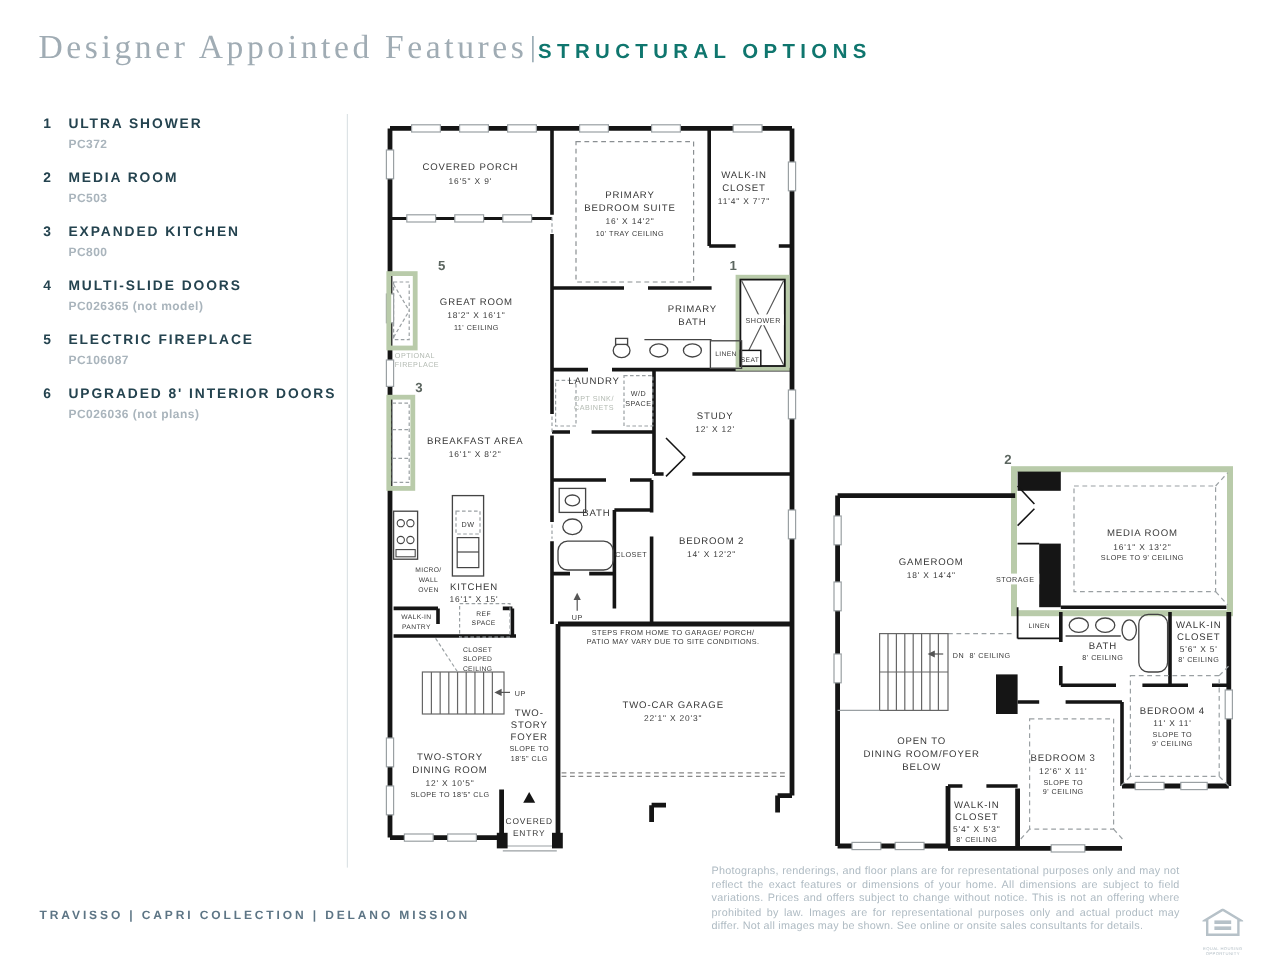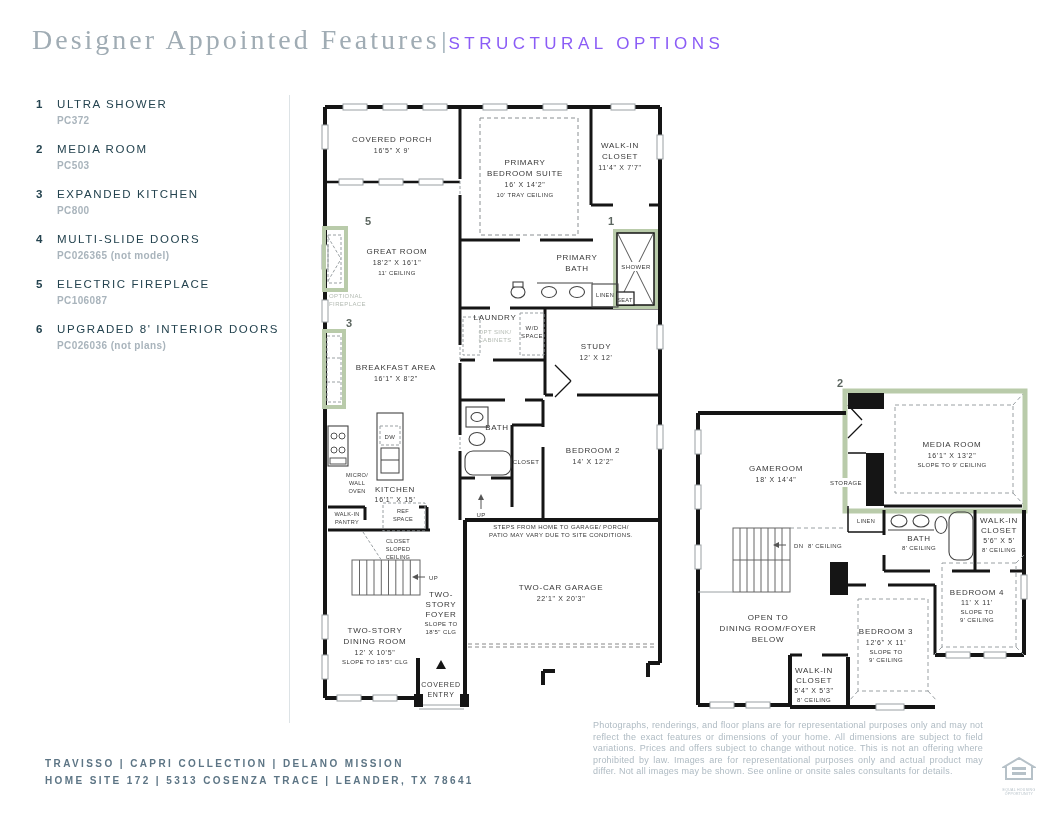"STRUCTURAL OPTIONS" .title-caps { color: #8b5cf6 -> #0f766e; font-weight: 400 -> 700 }
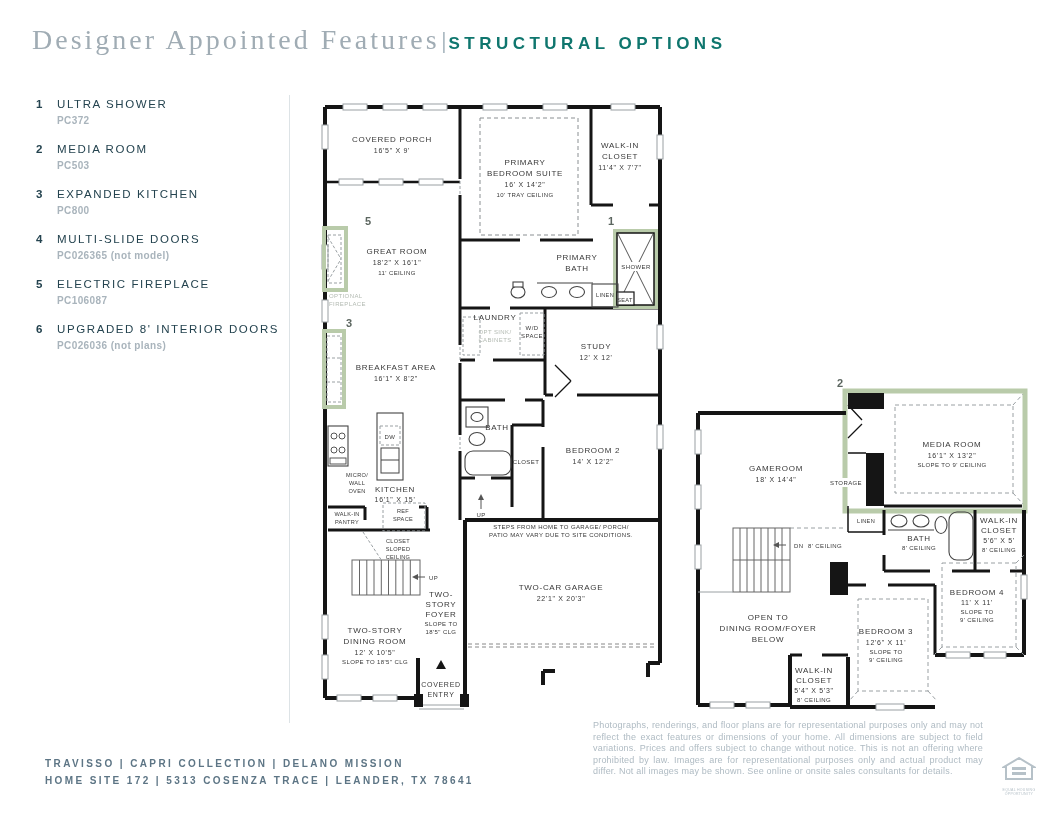"ULTRA SHOWER" .feature .fname { font-weight: 400 -> 700 }
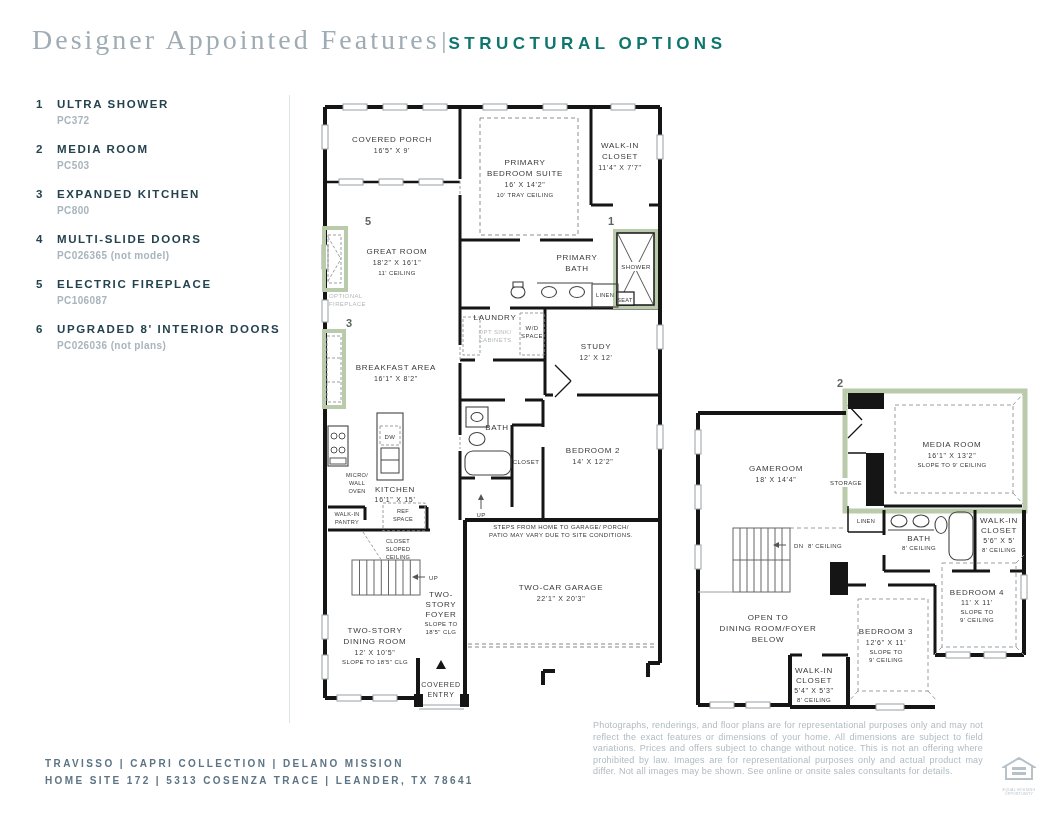"TRAVISSO | CAPRI COLLECTION |" .footer-left { left: 45px -> 33px }
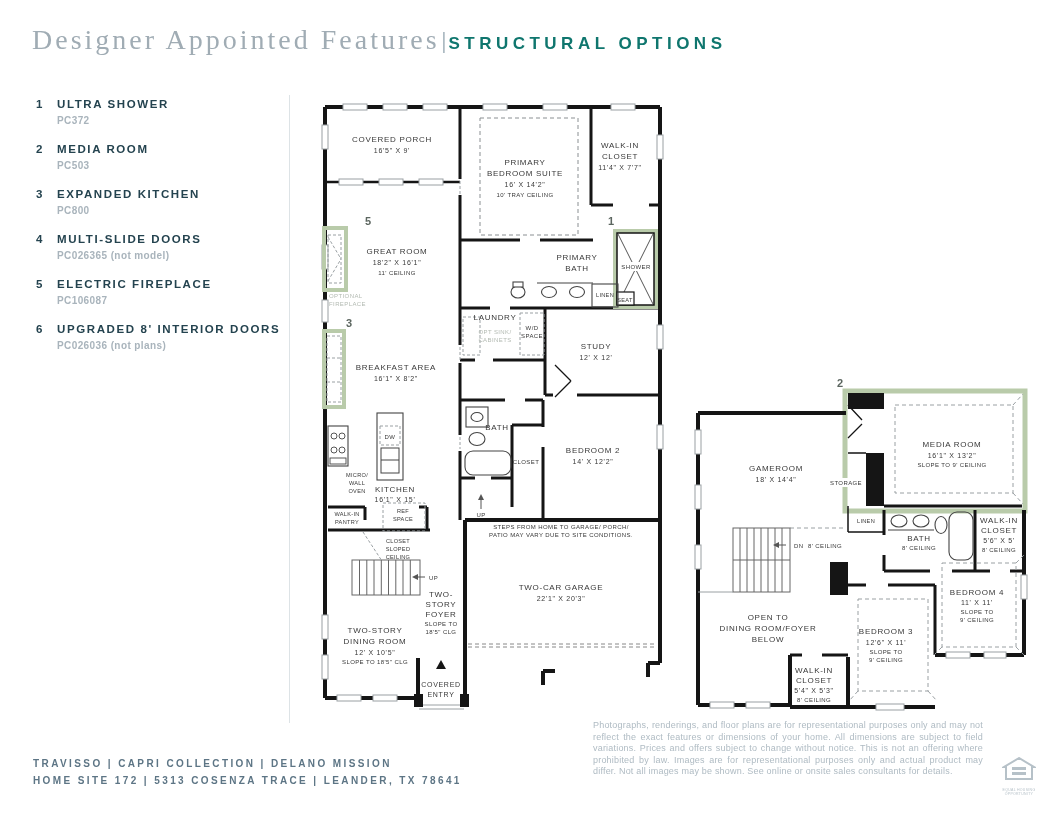"HOME SITE 172 | 5313" div { html: <div>HOME SITE 172 | 5313 COSENZA TRACE | LEANDER, TX 78641</div> -> none }
